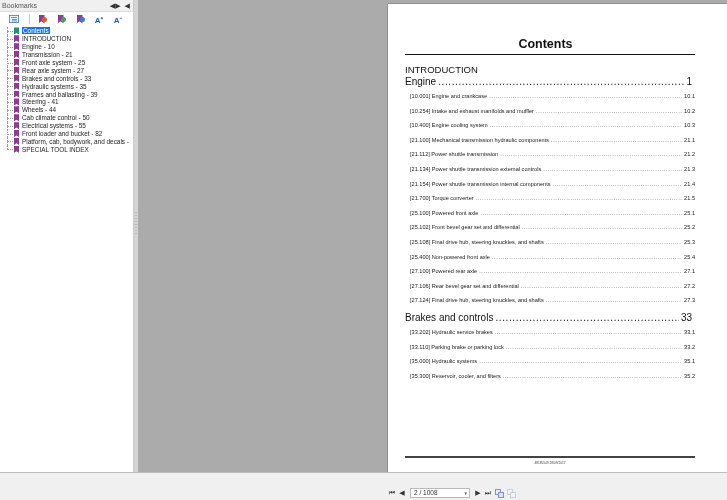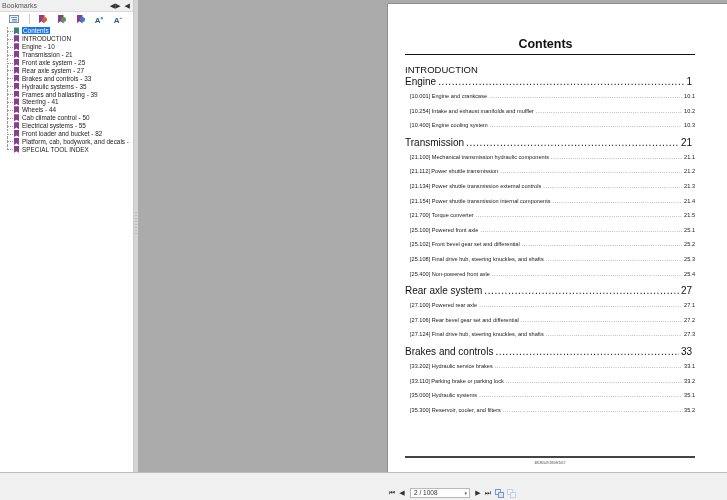"Transmission" div.toc-h { html: <div> <span>Transmission</span> <span></span> <span>21</span> </div> -> none }
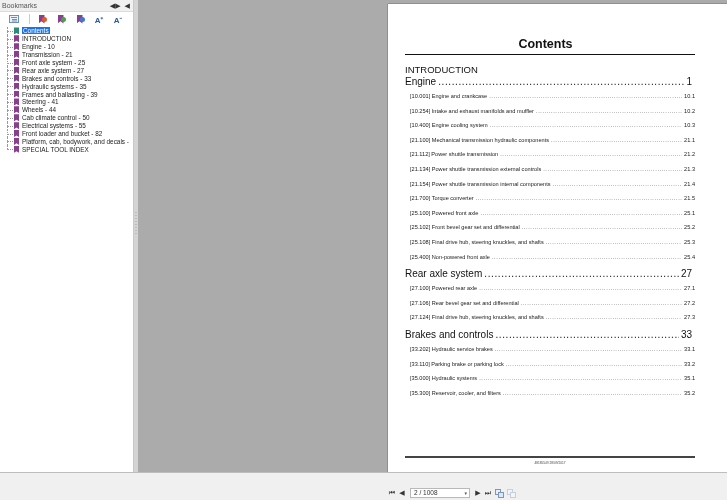"Rear axle system" div.toc-h { html: <div> <span>Rear axle system</span> <span></span> <span>27</span> </div> -> none }
